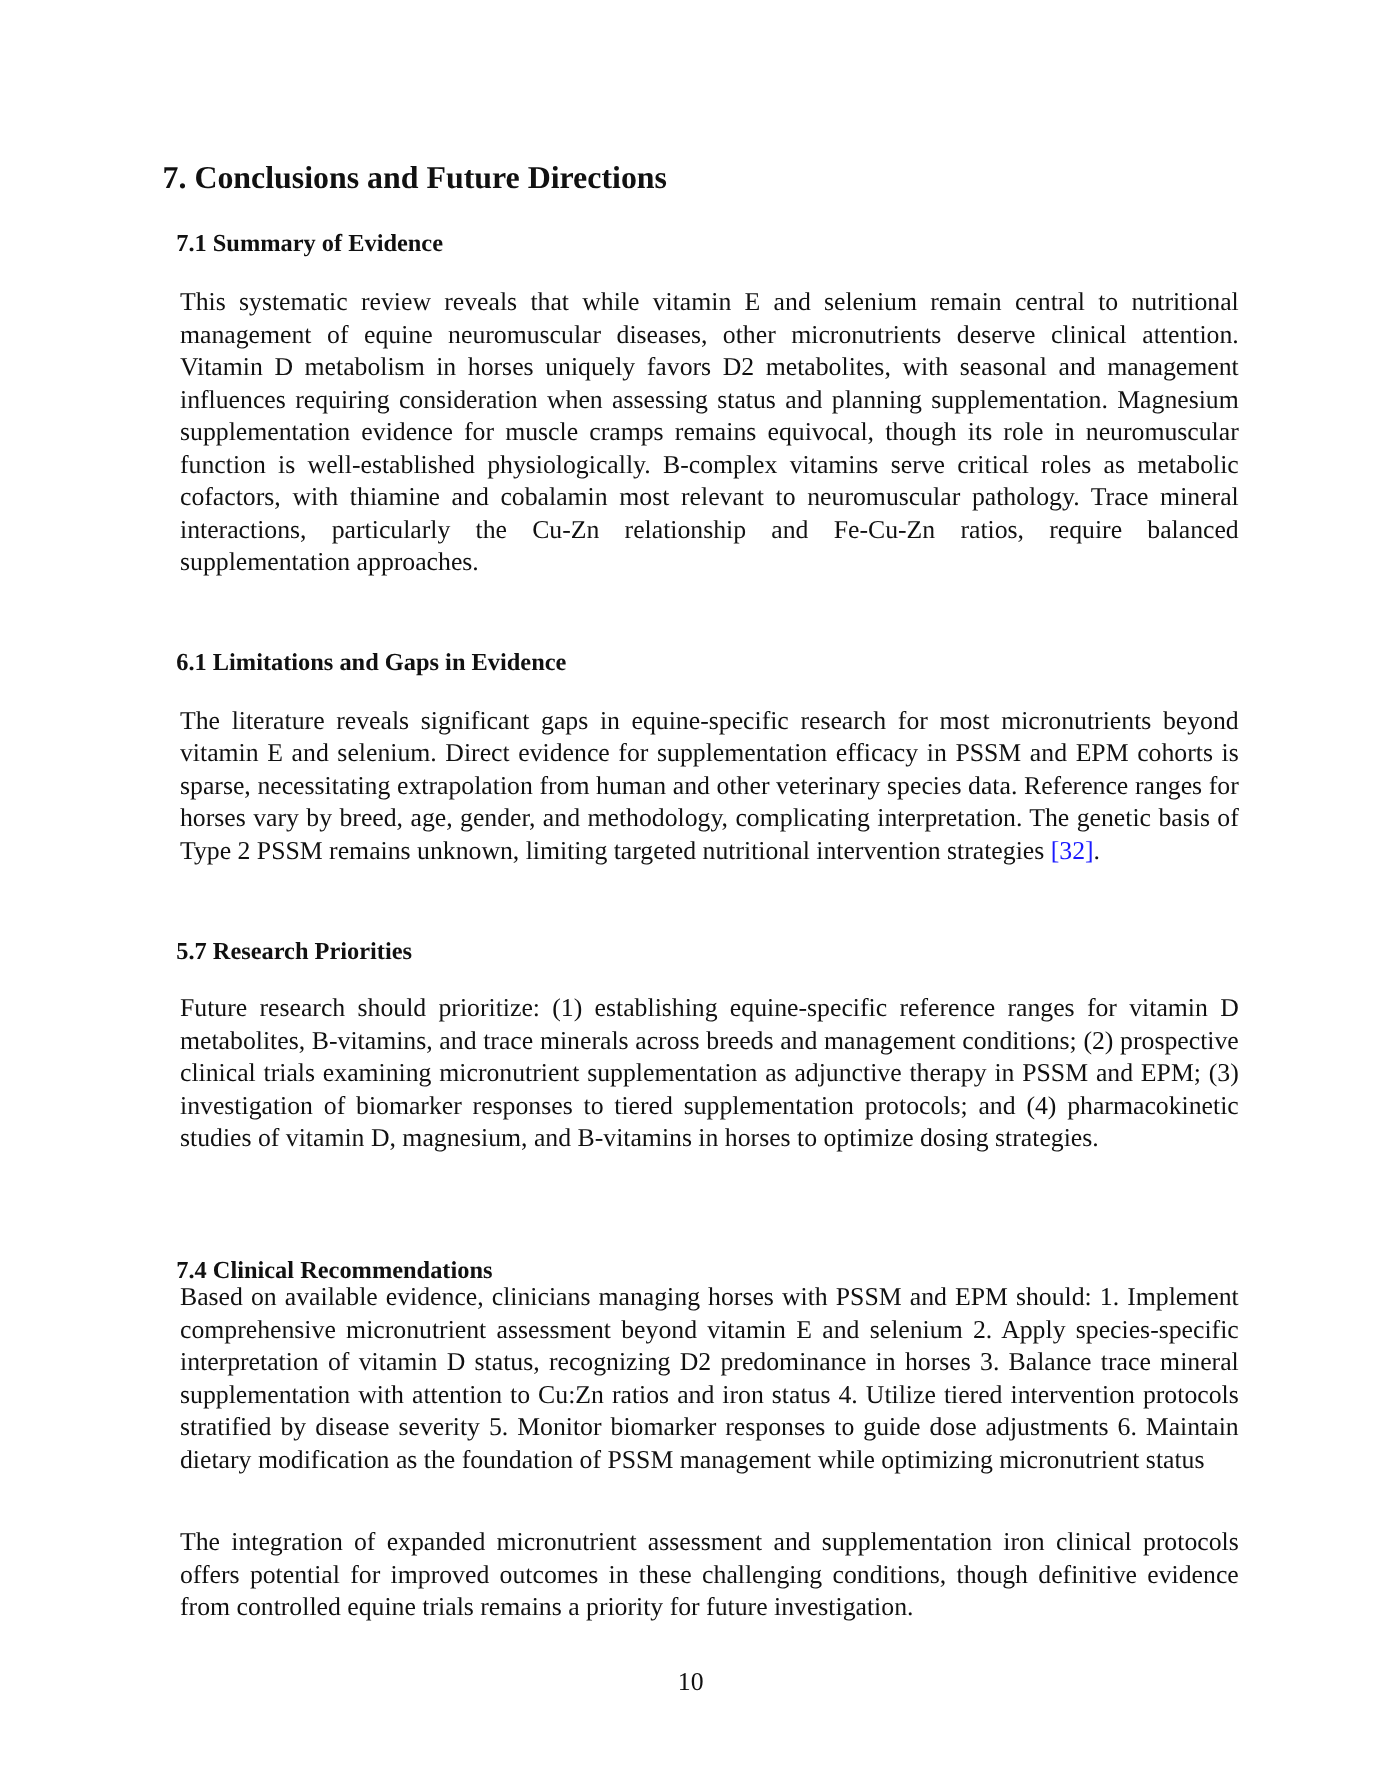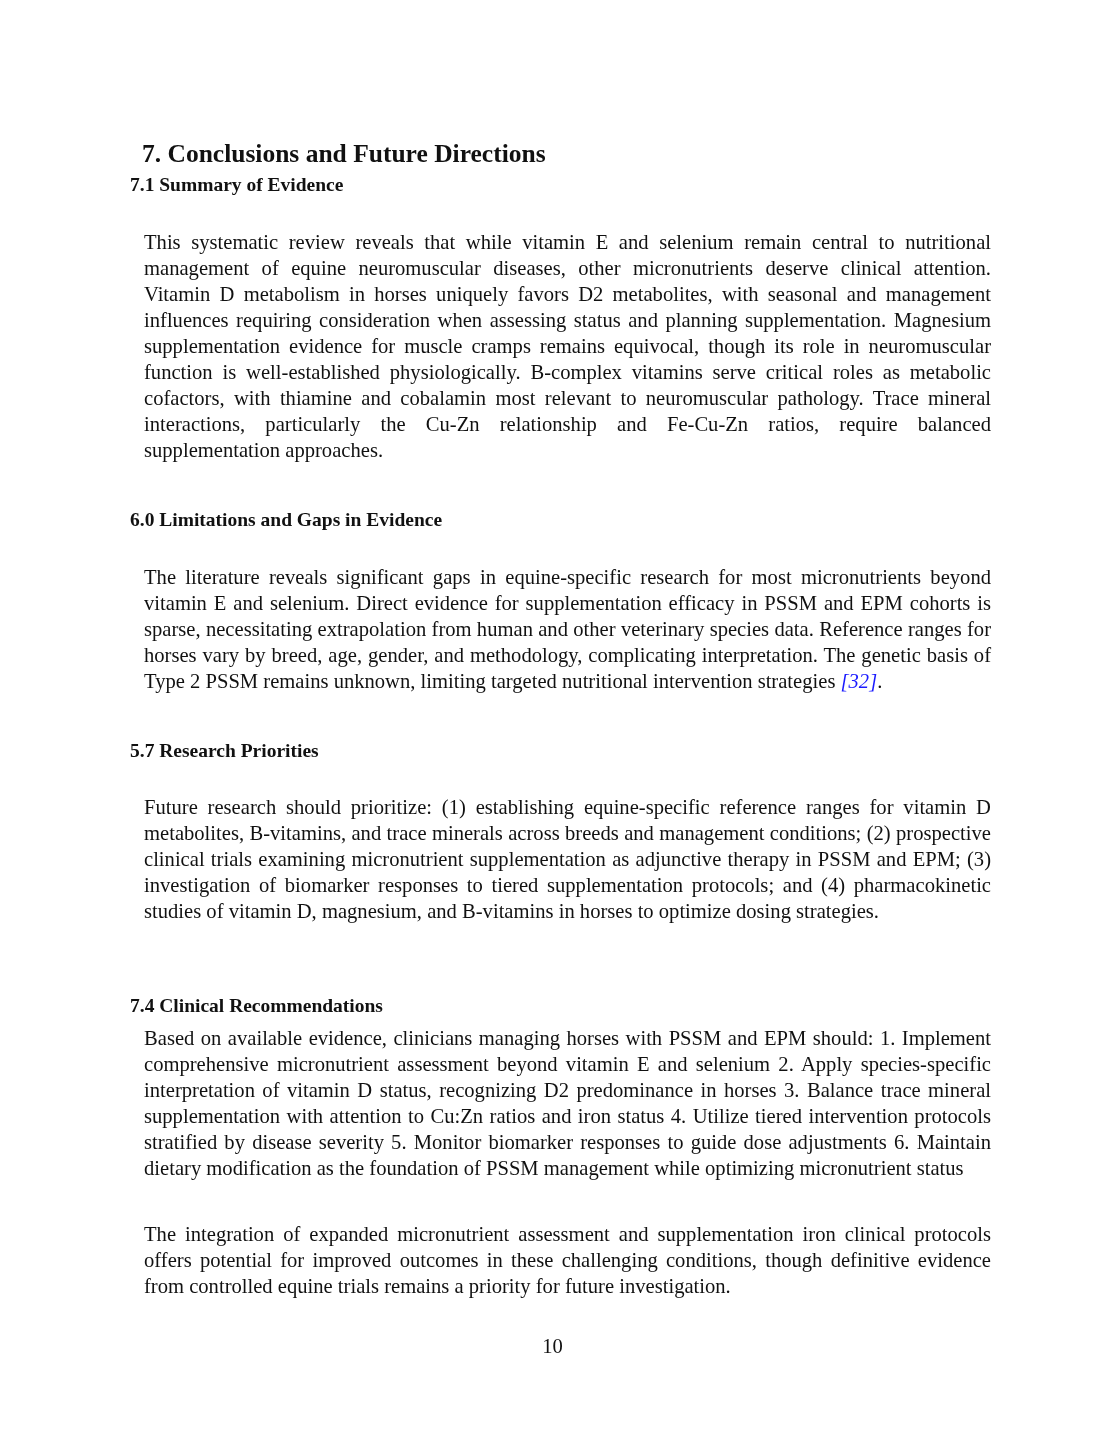"7. Conclusions and Future Directions" .h1 { margin: 12px -> 0 }
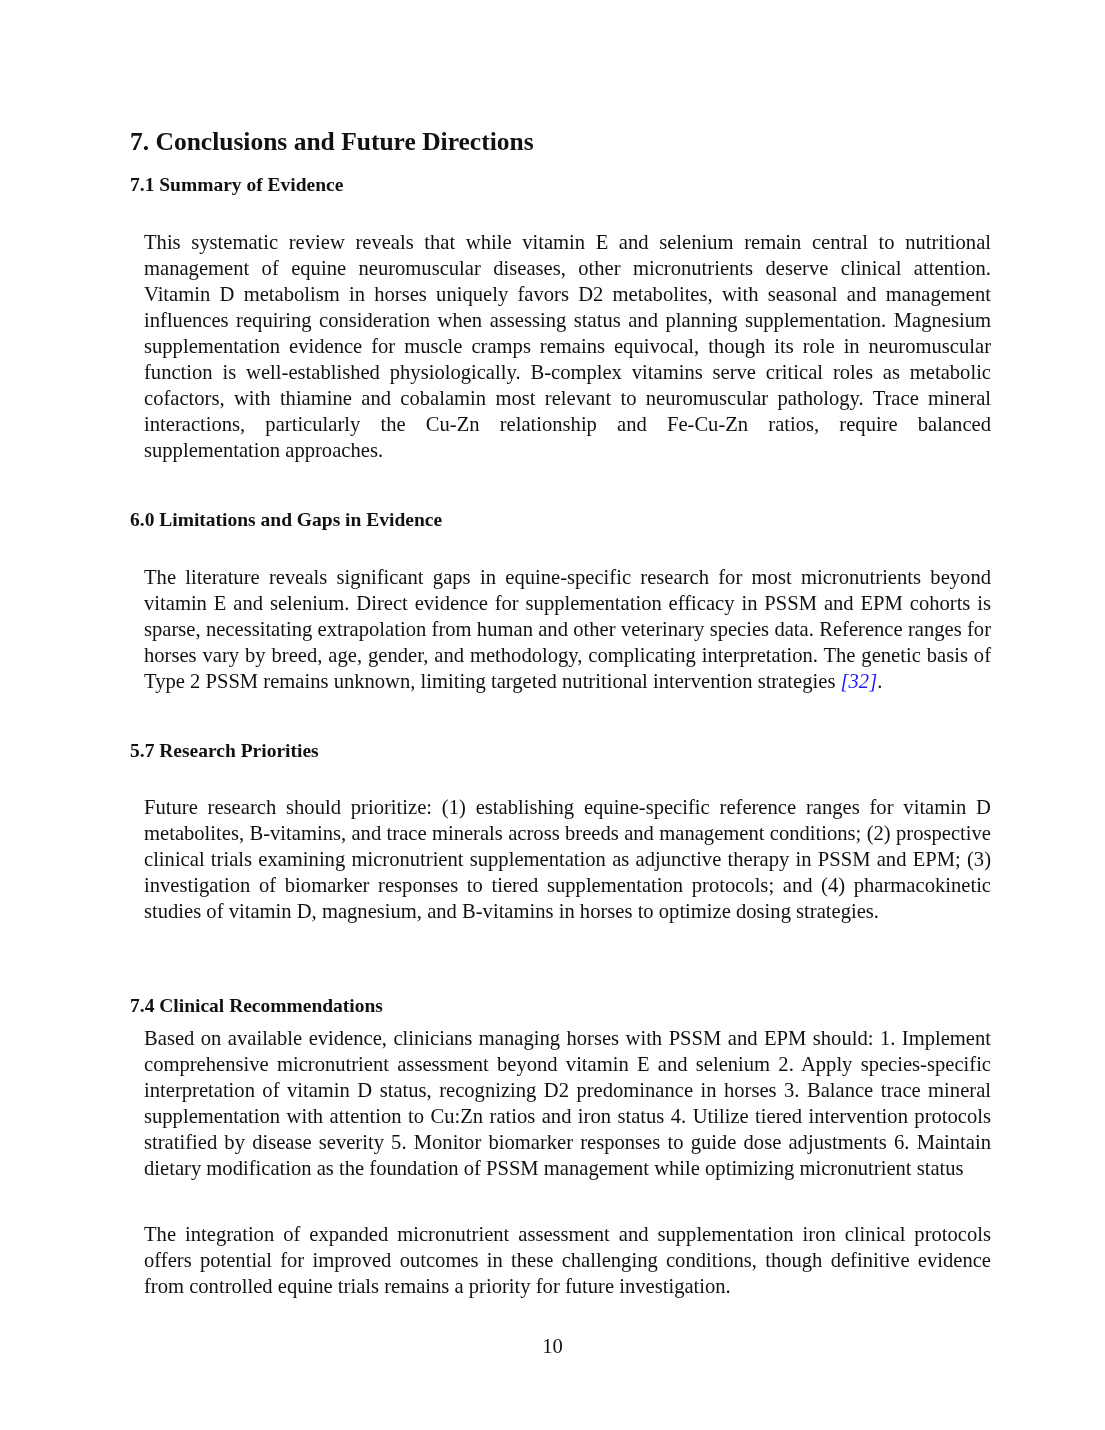"7.1 Summary of Evidence" .h2 { margin: 0 -> 11px }
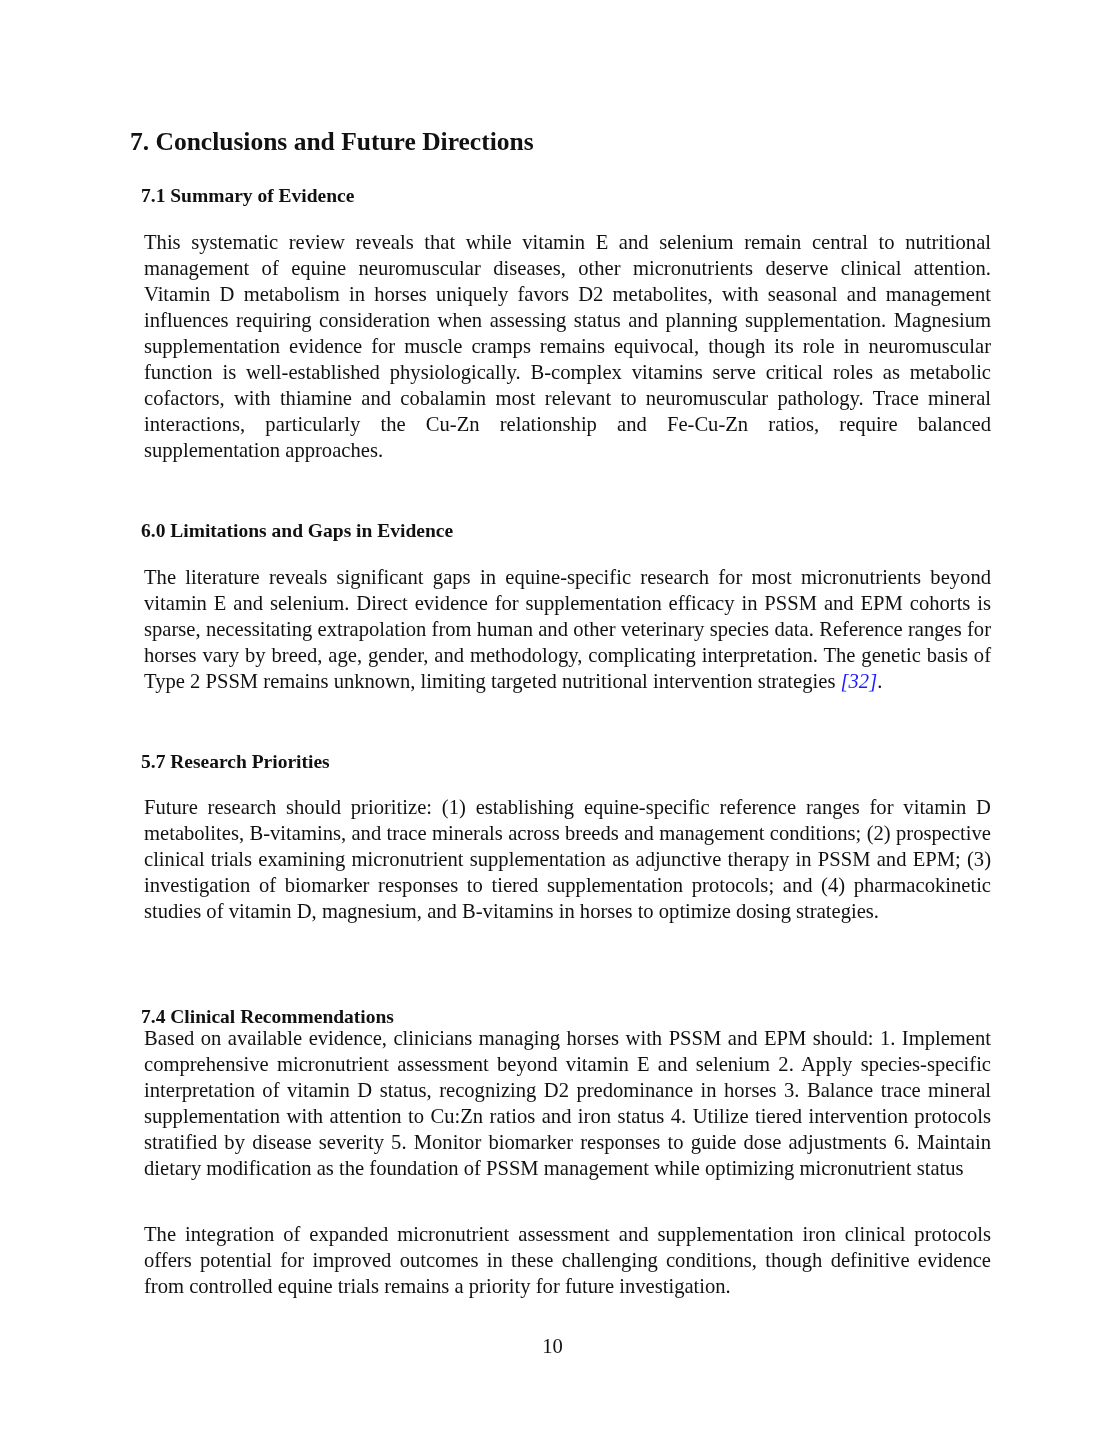"6.0 Limitations and Gaps in" h2.h2 { text: 6.0 -> 6.1 }
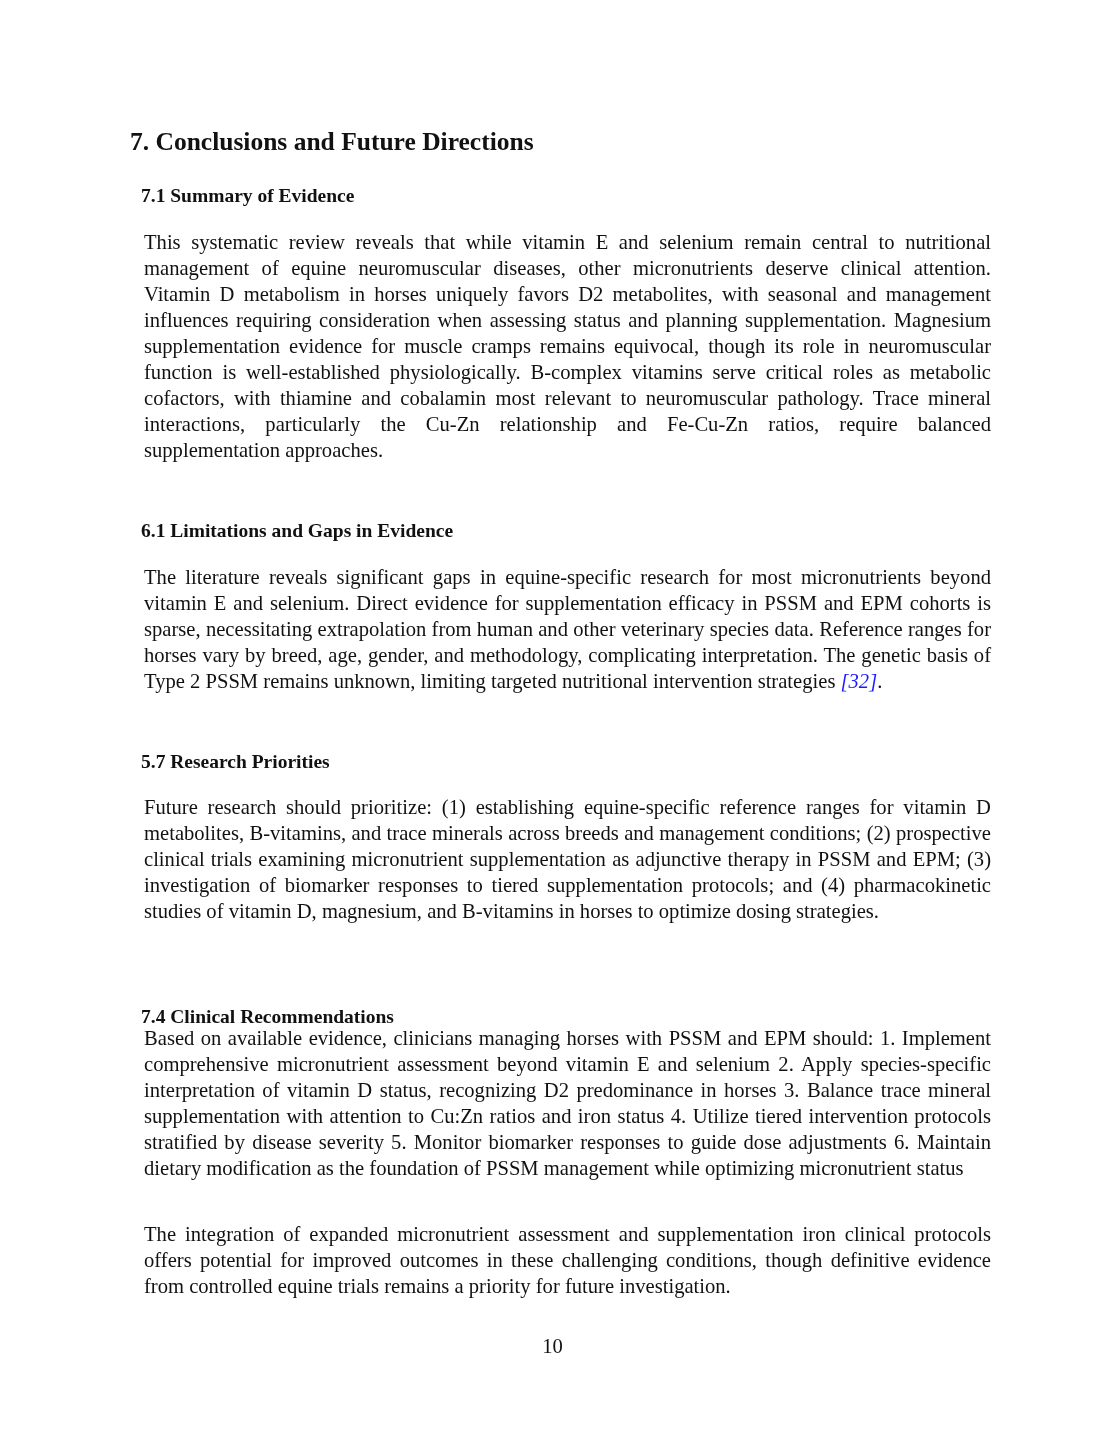"[32]" .cite { font-style: italic -> none }
